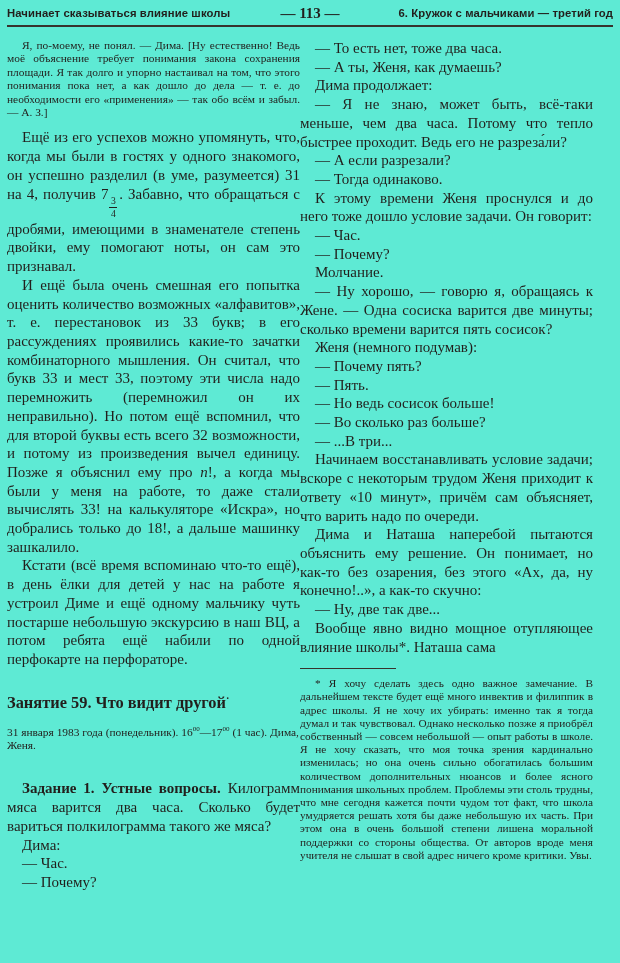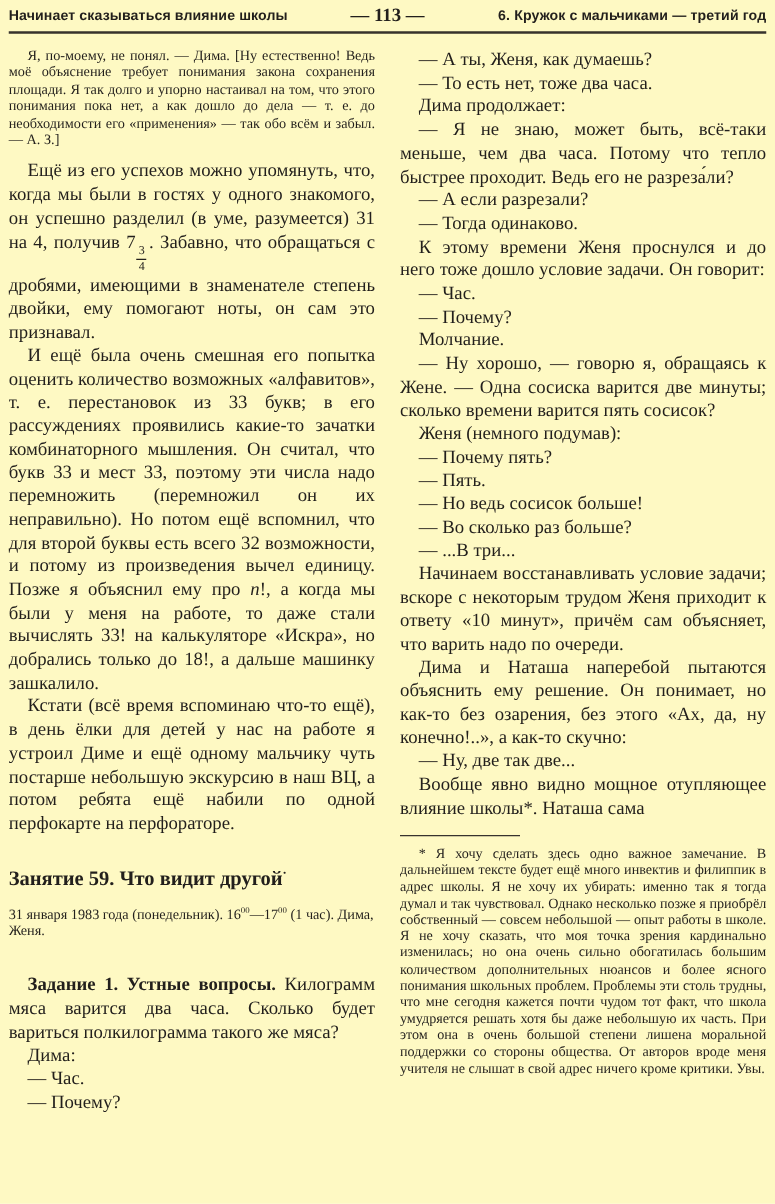"Начинает сказываться влияние школы" .page { background: #fef9c3 -> #5eead4 }
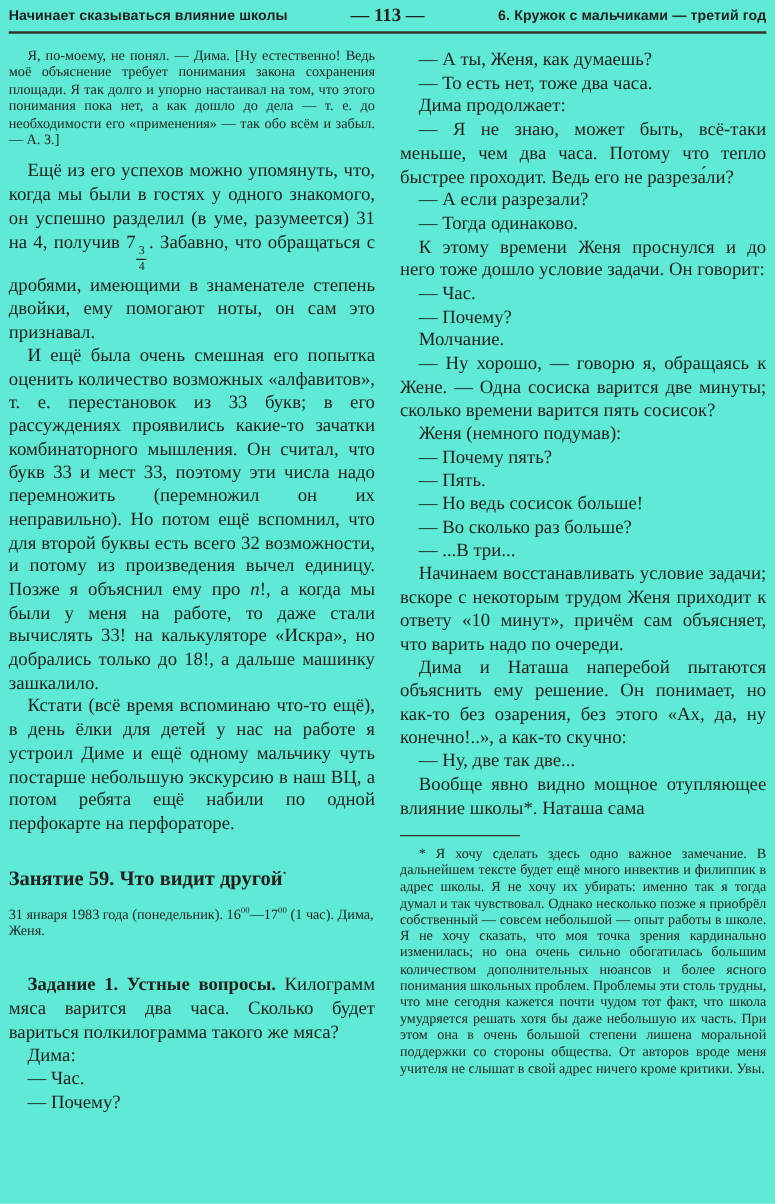"Я, по-моему, не понял. —" .cols { gap: 20px -> none }
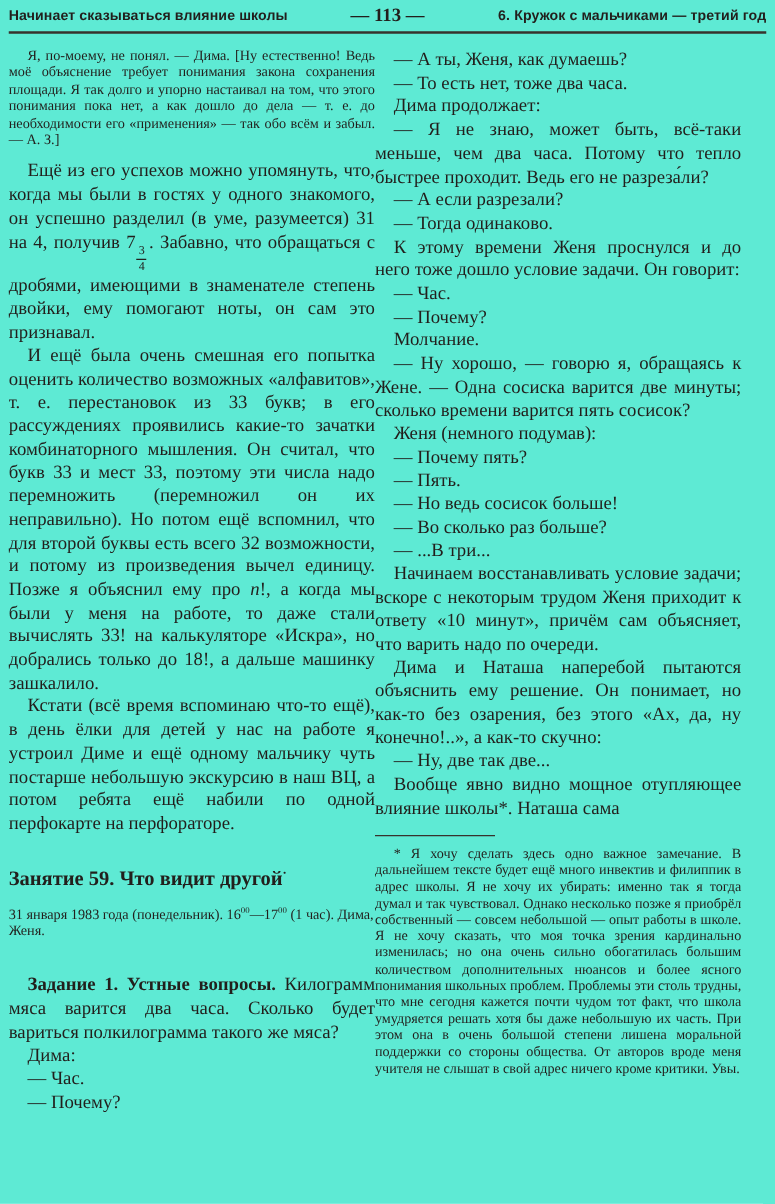"— А ты, Женя, как" div.para { order: before "— То есть нет, тоже" -> after "— То есть нет, тоже" }
